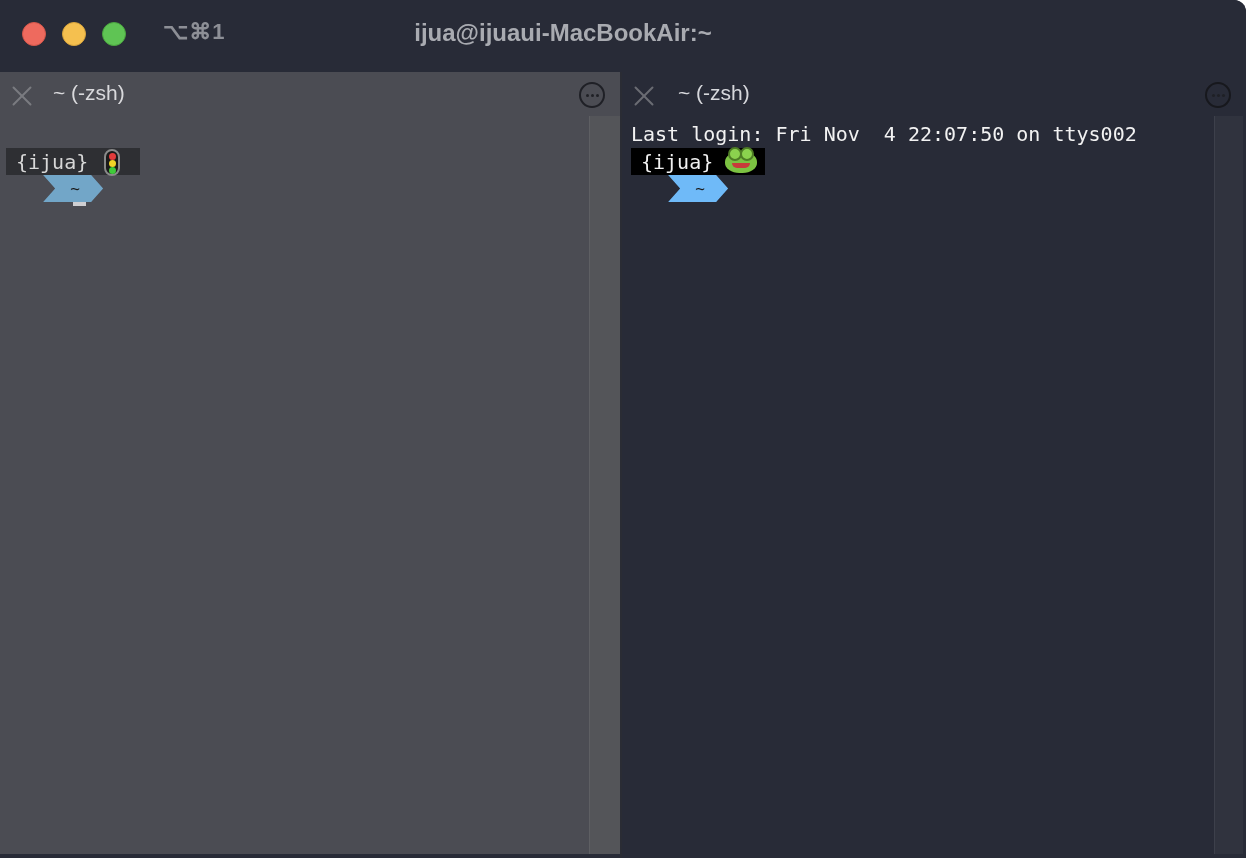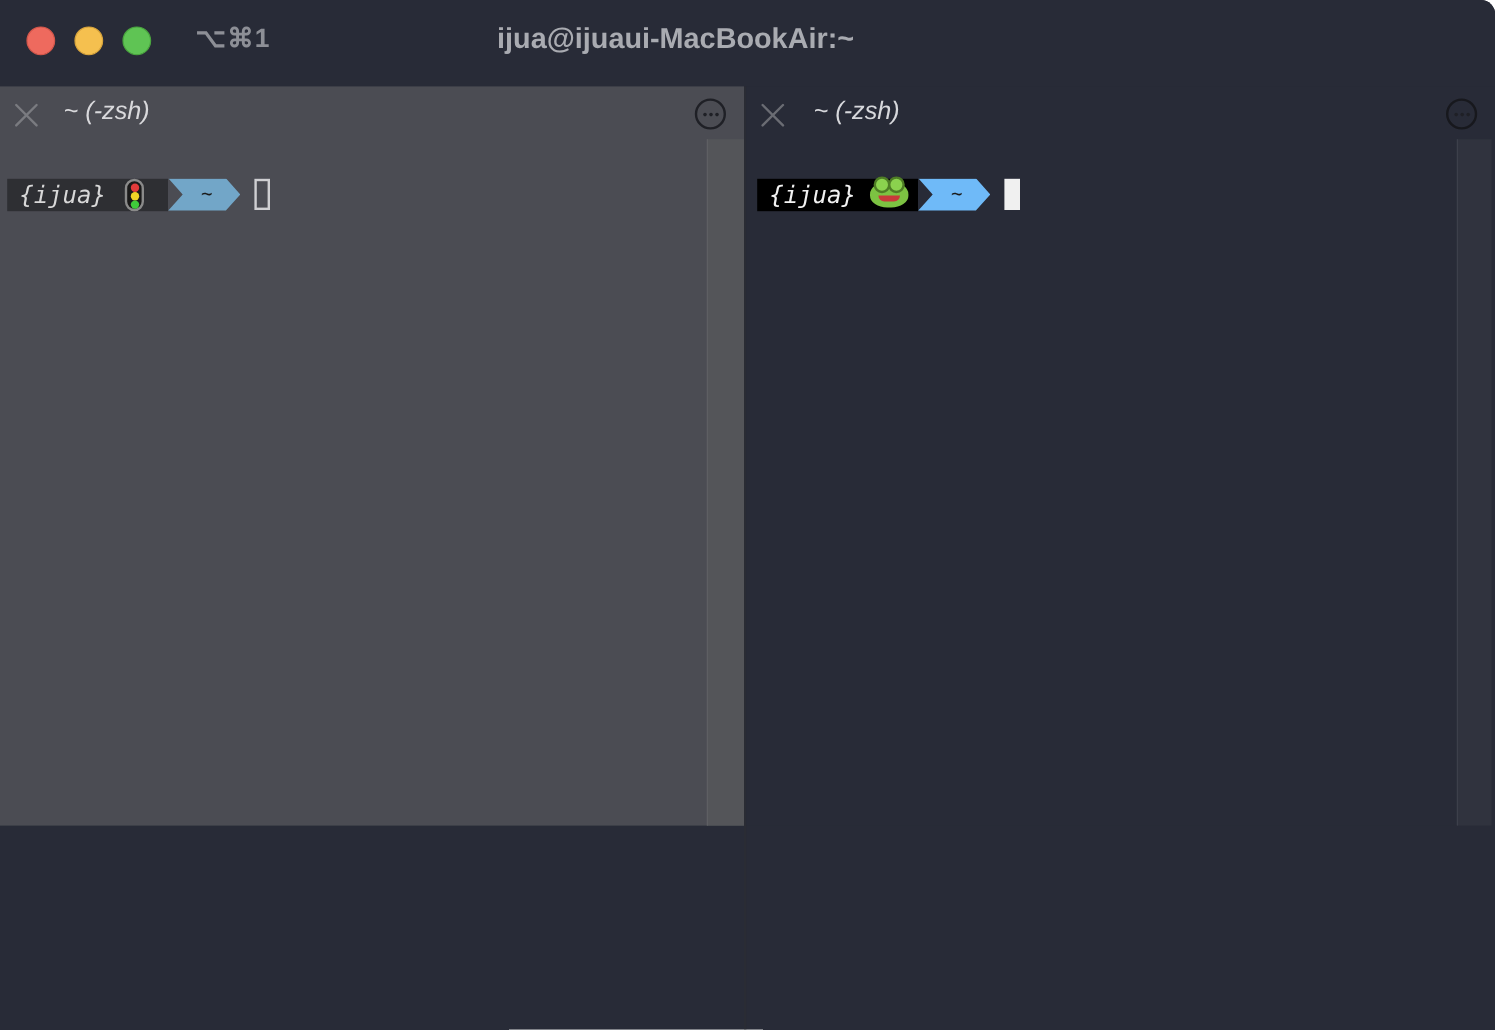"~ (-zsh)" .pane { font-style: italic -> none; height: 616px -> 782px }
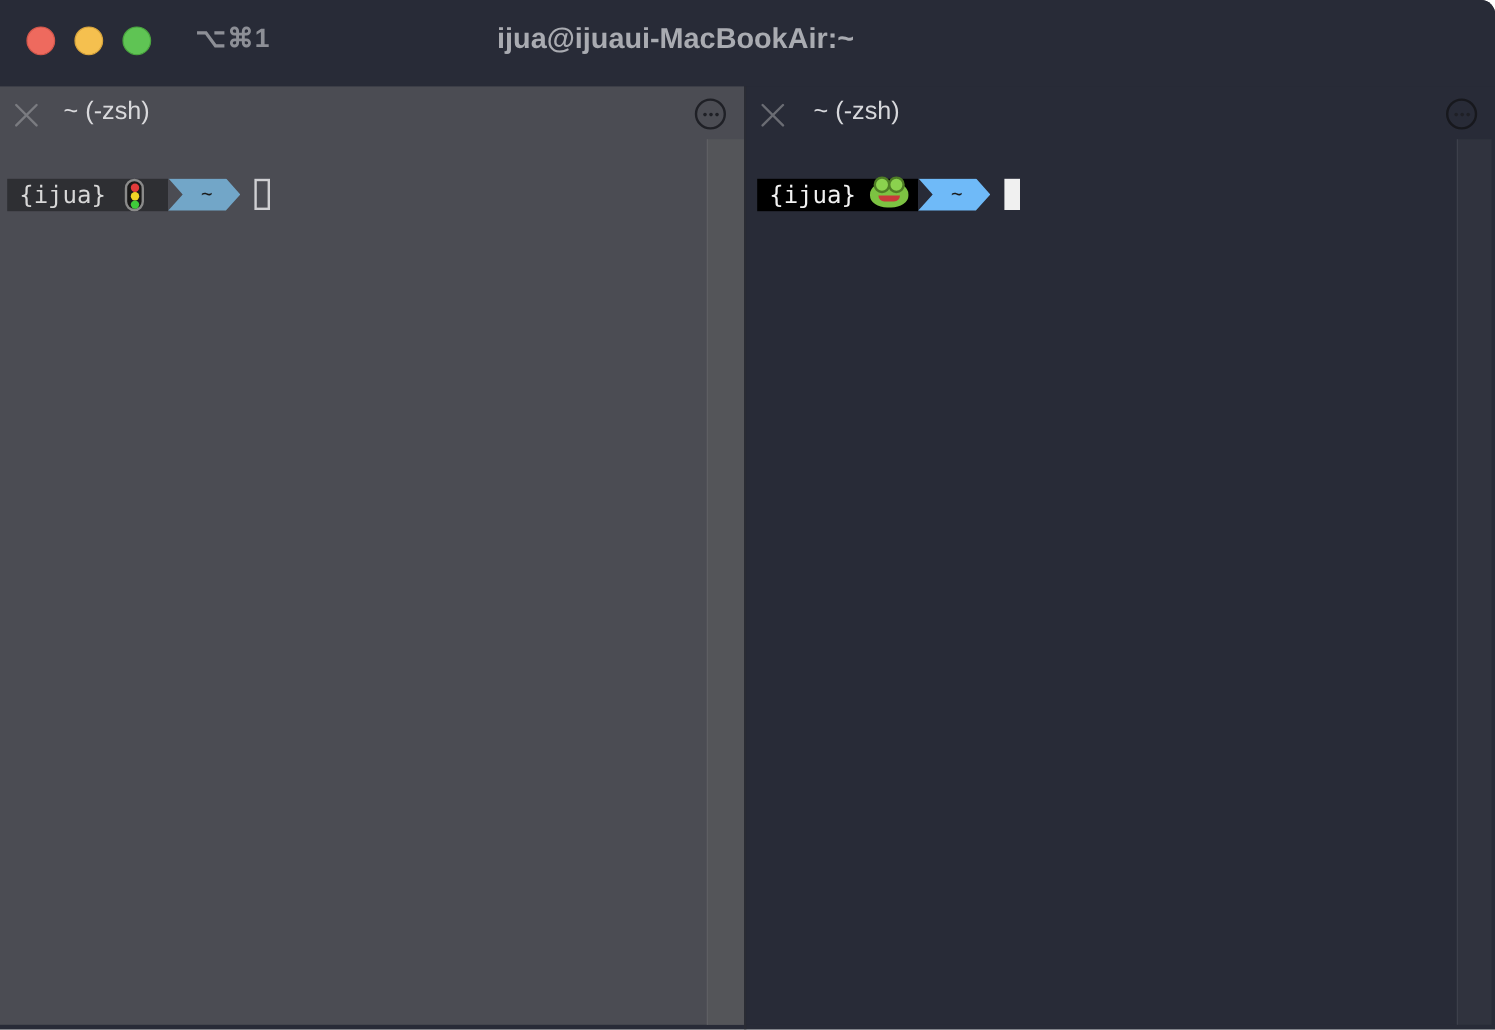"Last login: Fri Nov 4" div.line { html: none -> <div>Last login: Fri Nov 4 22:07:50 on ttys002</div> }
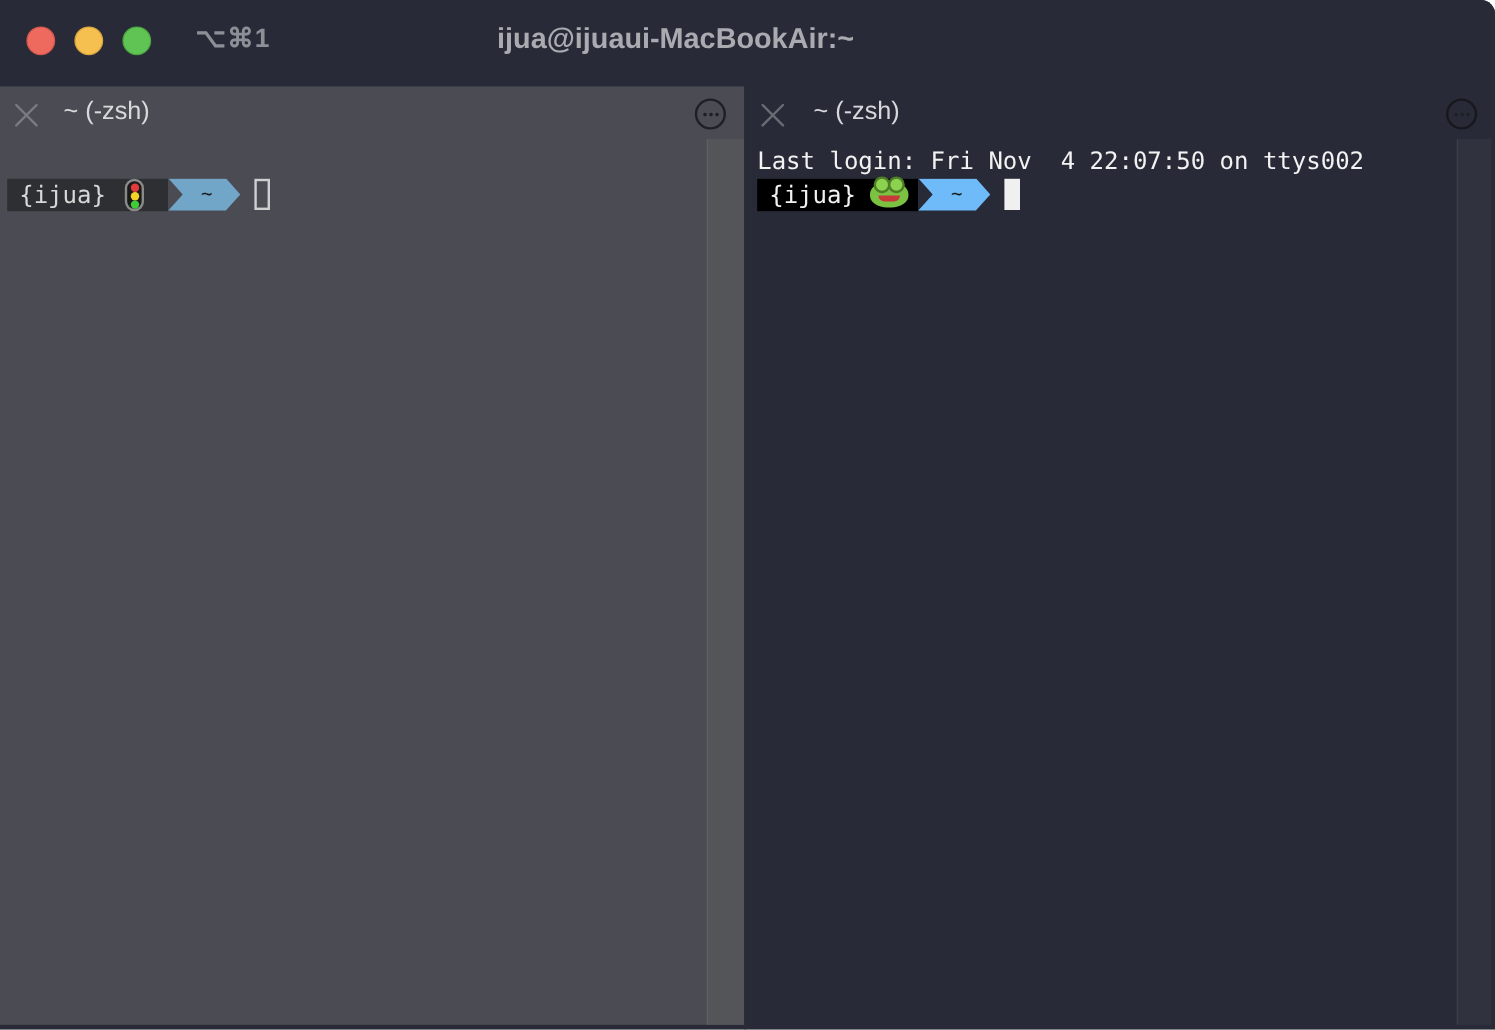"{ijua}" .line.prompt { flex-direction: none -> column }
